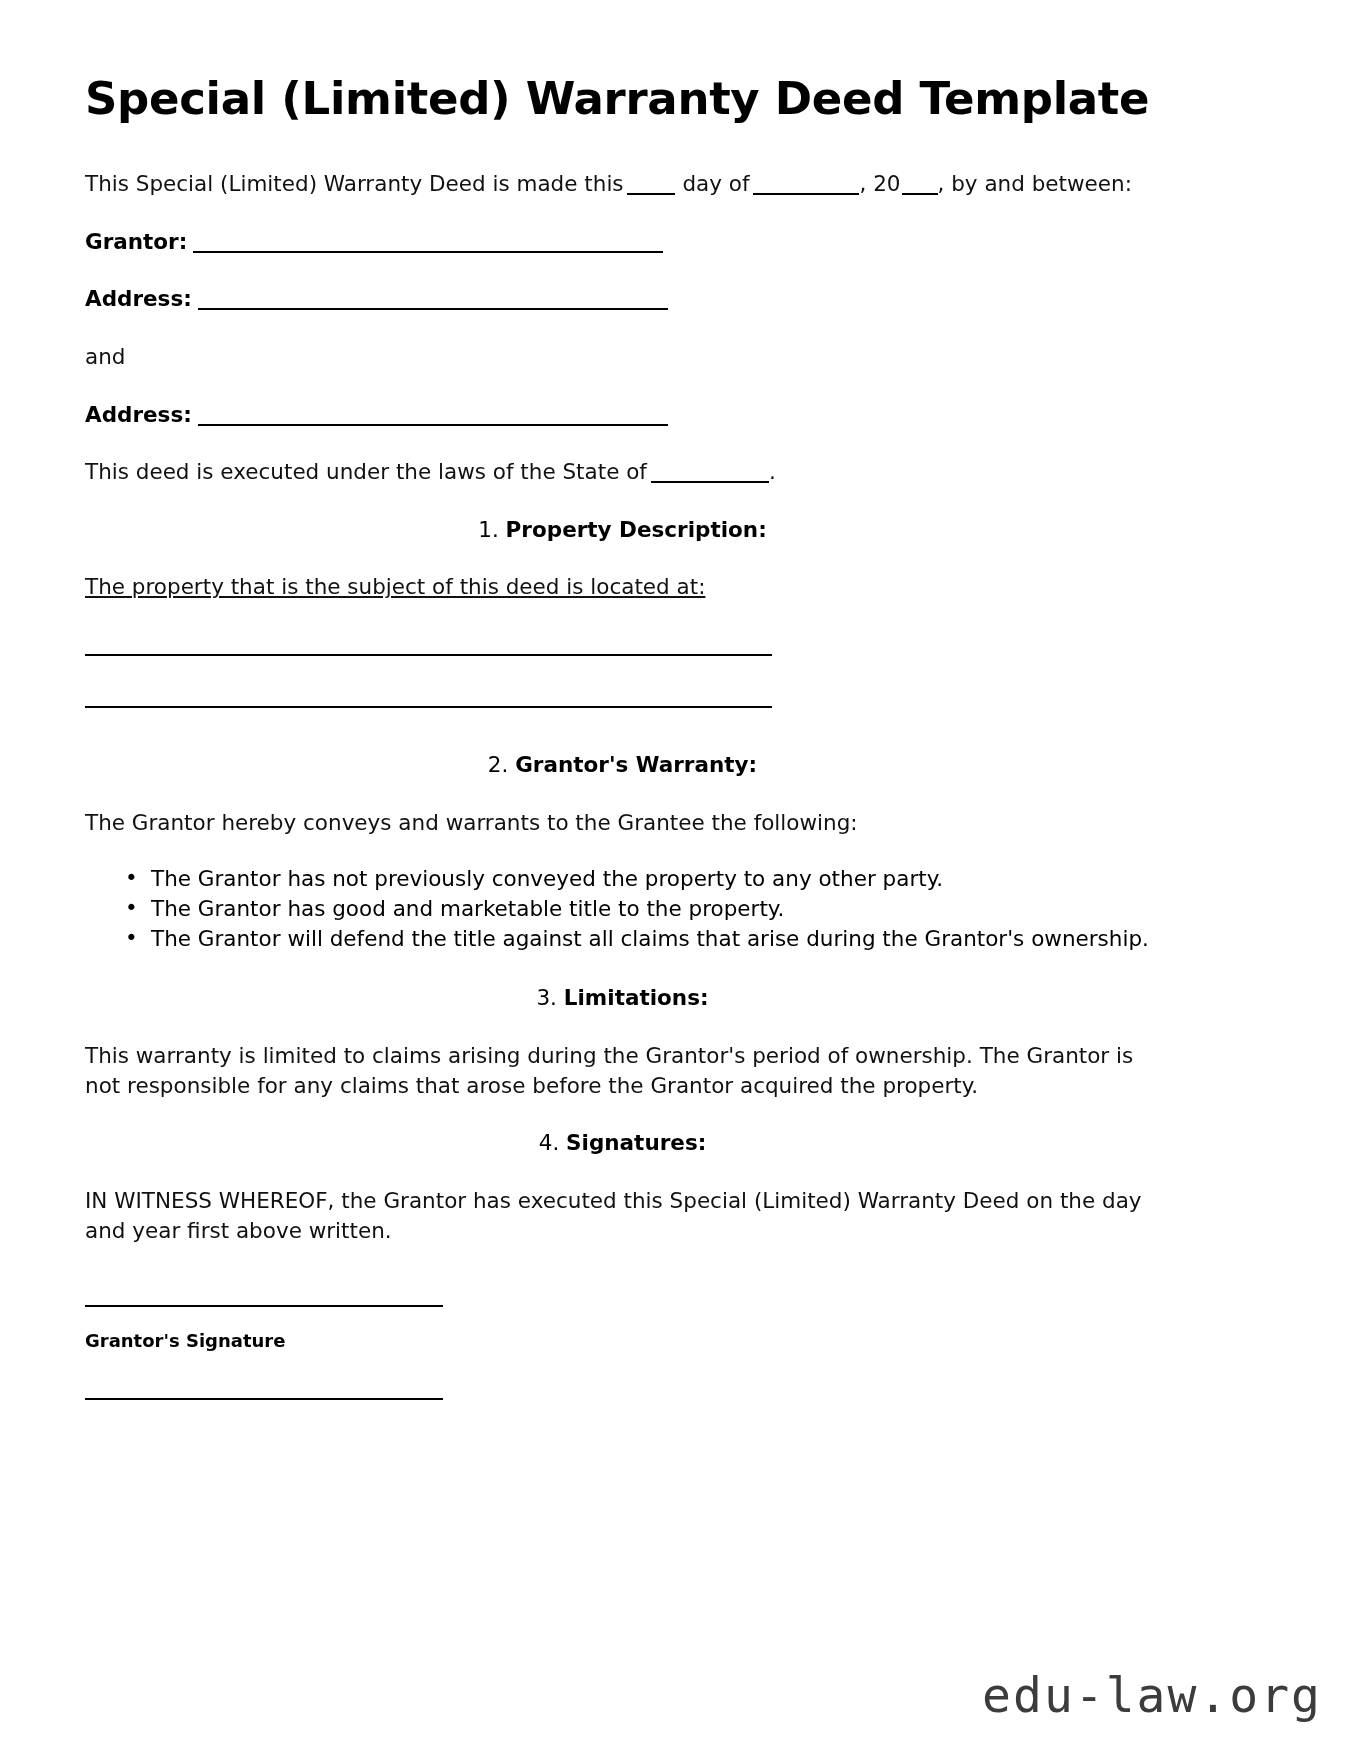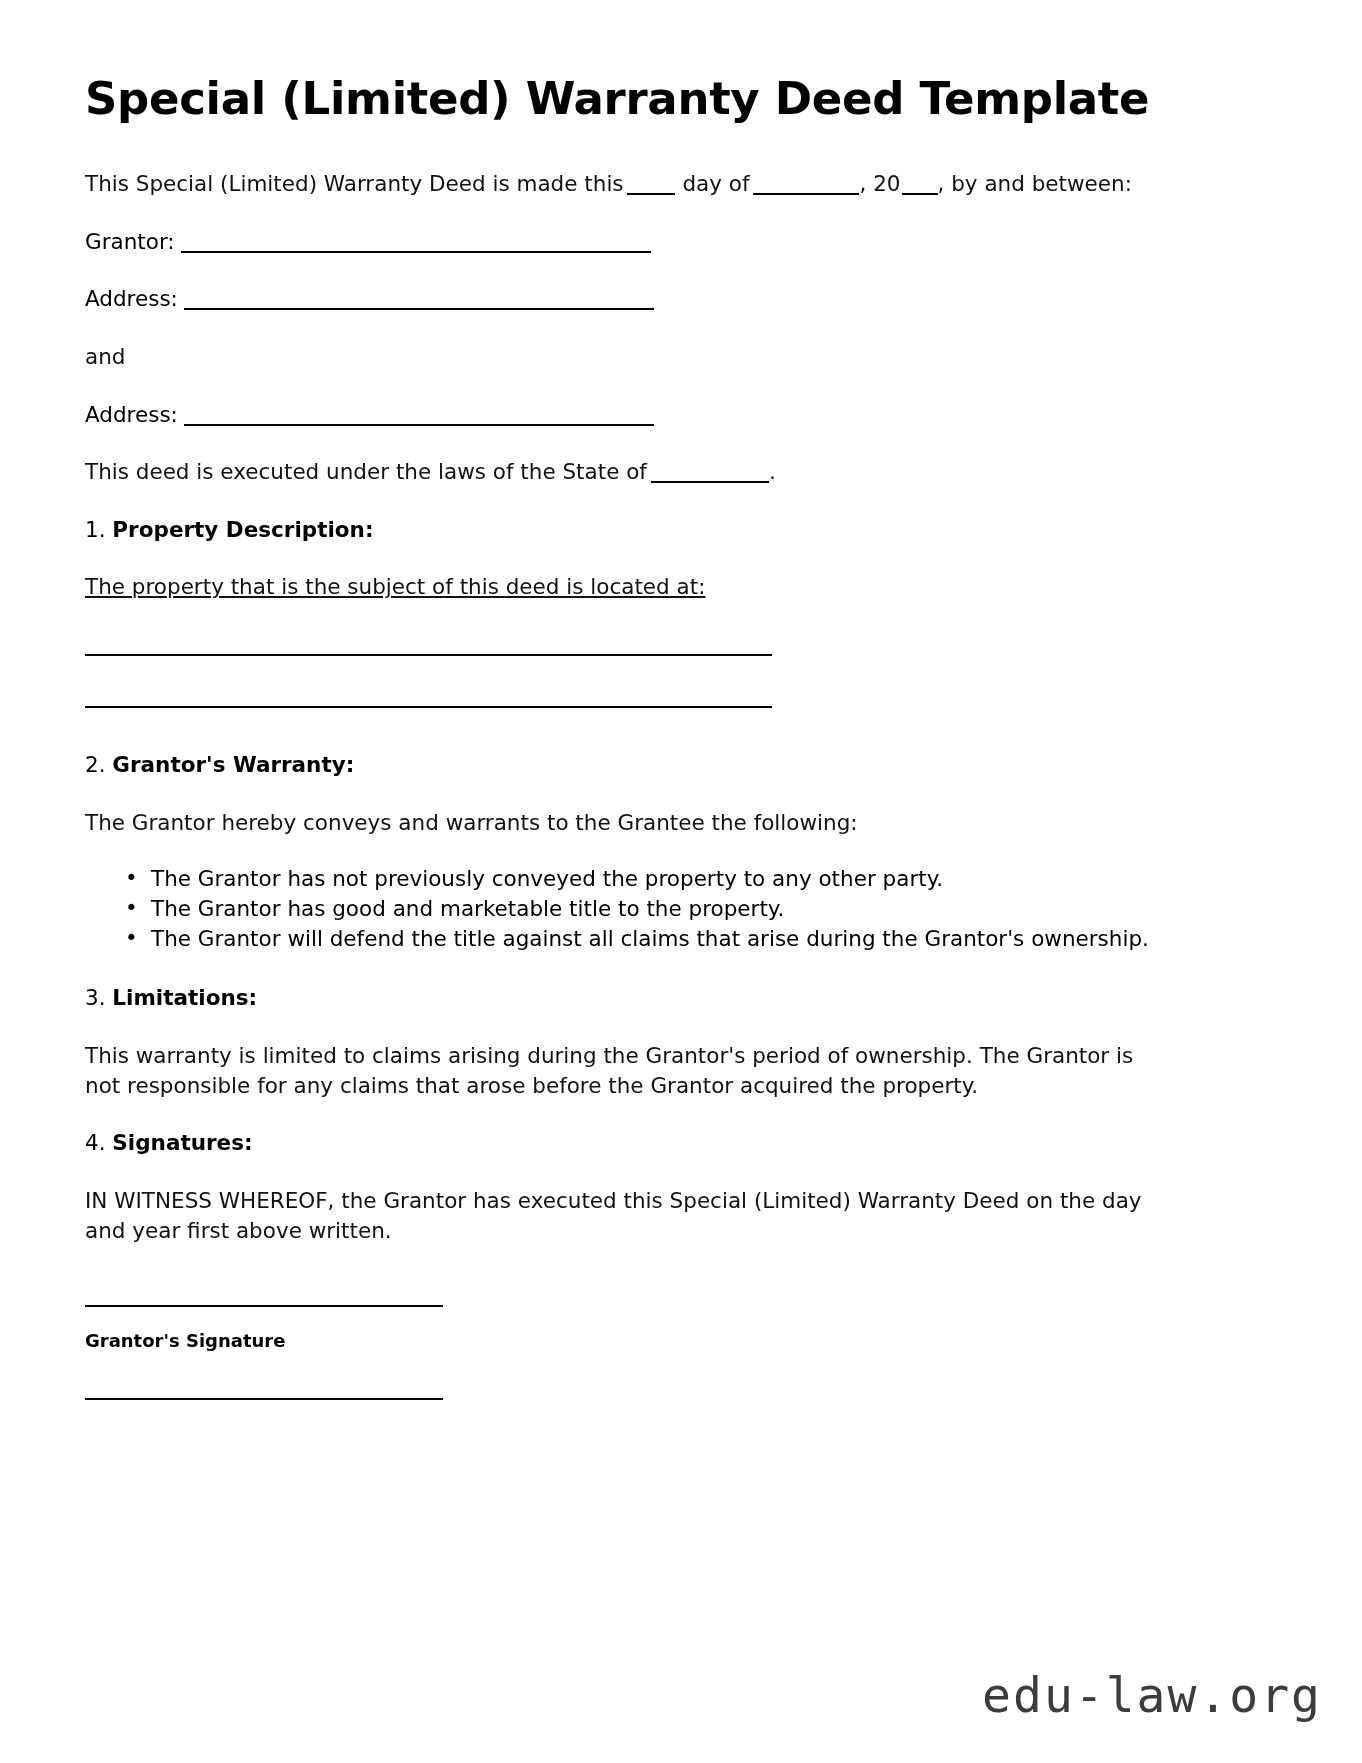"Grantor:" .field-label { font-weight: normal -> bold }
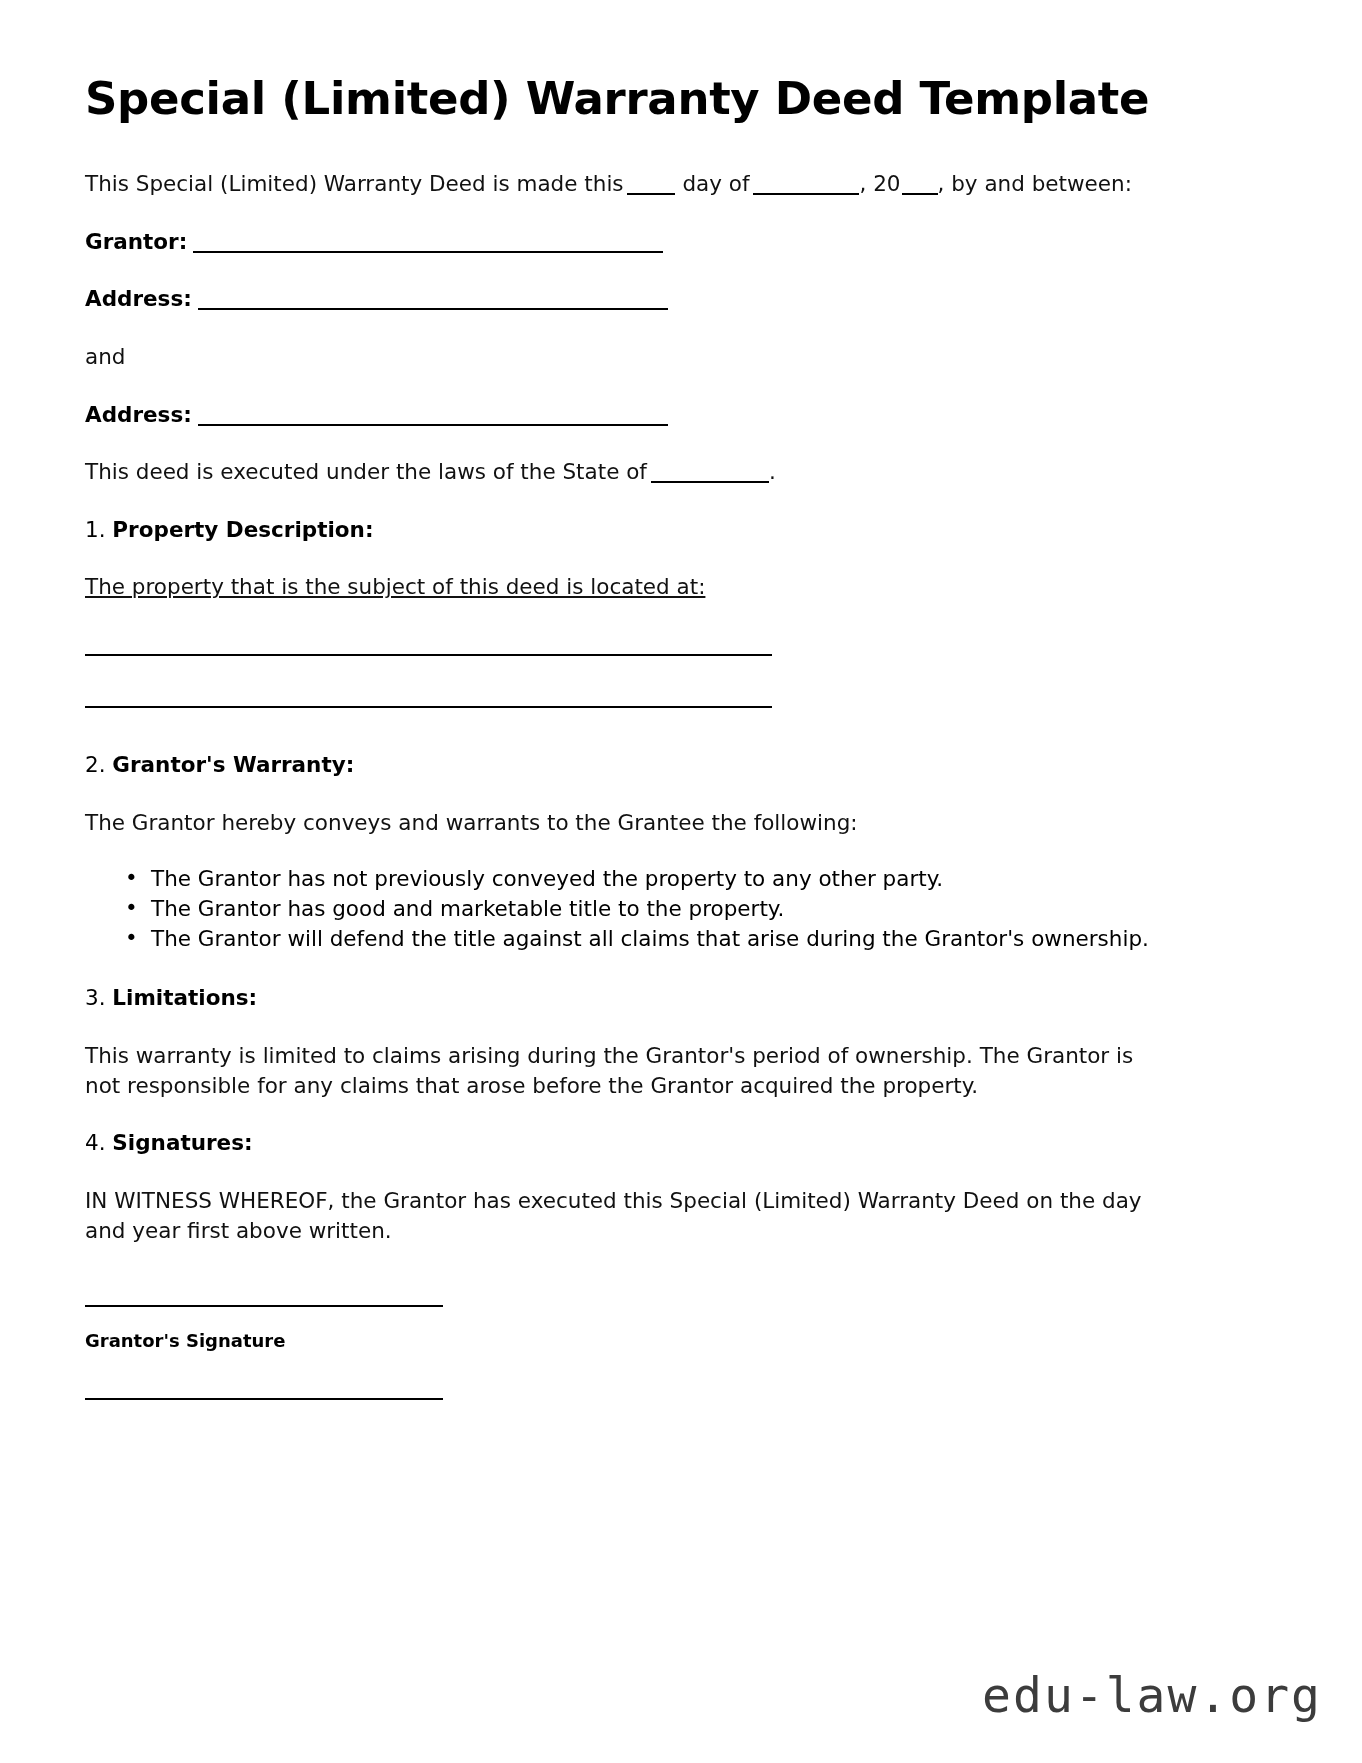"1. Property Description:" .section-head { text-align: none -> center }
